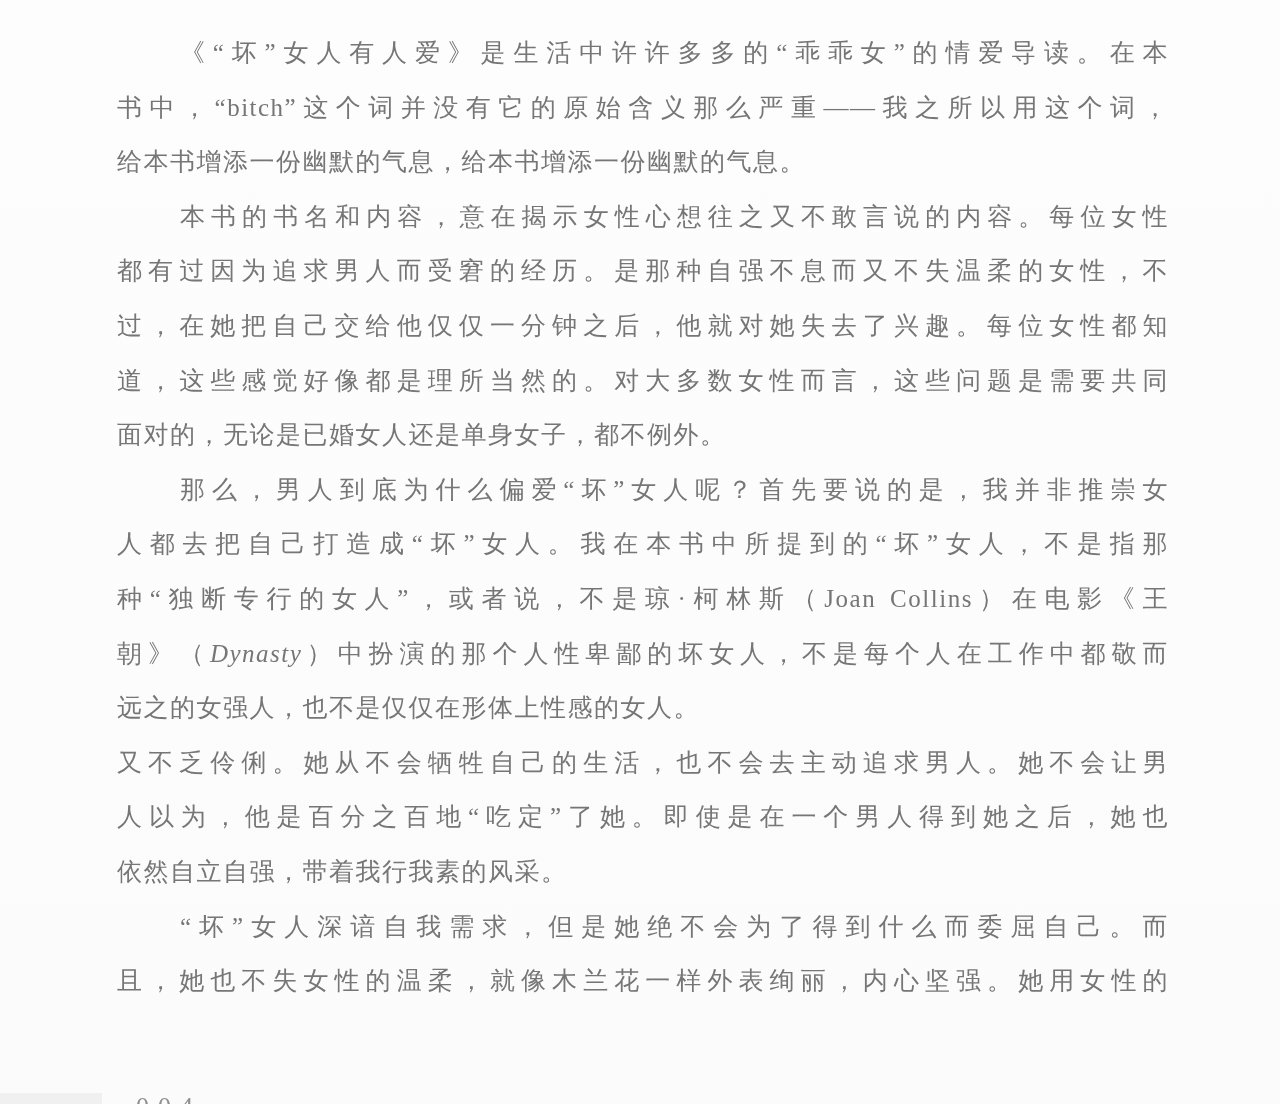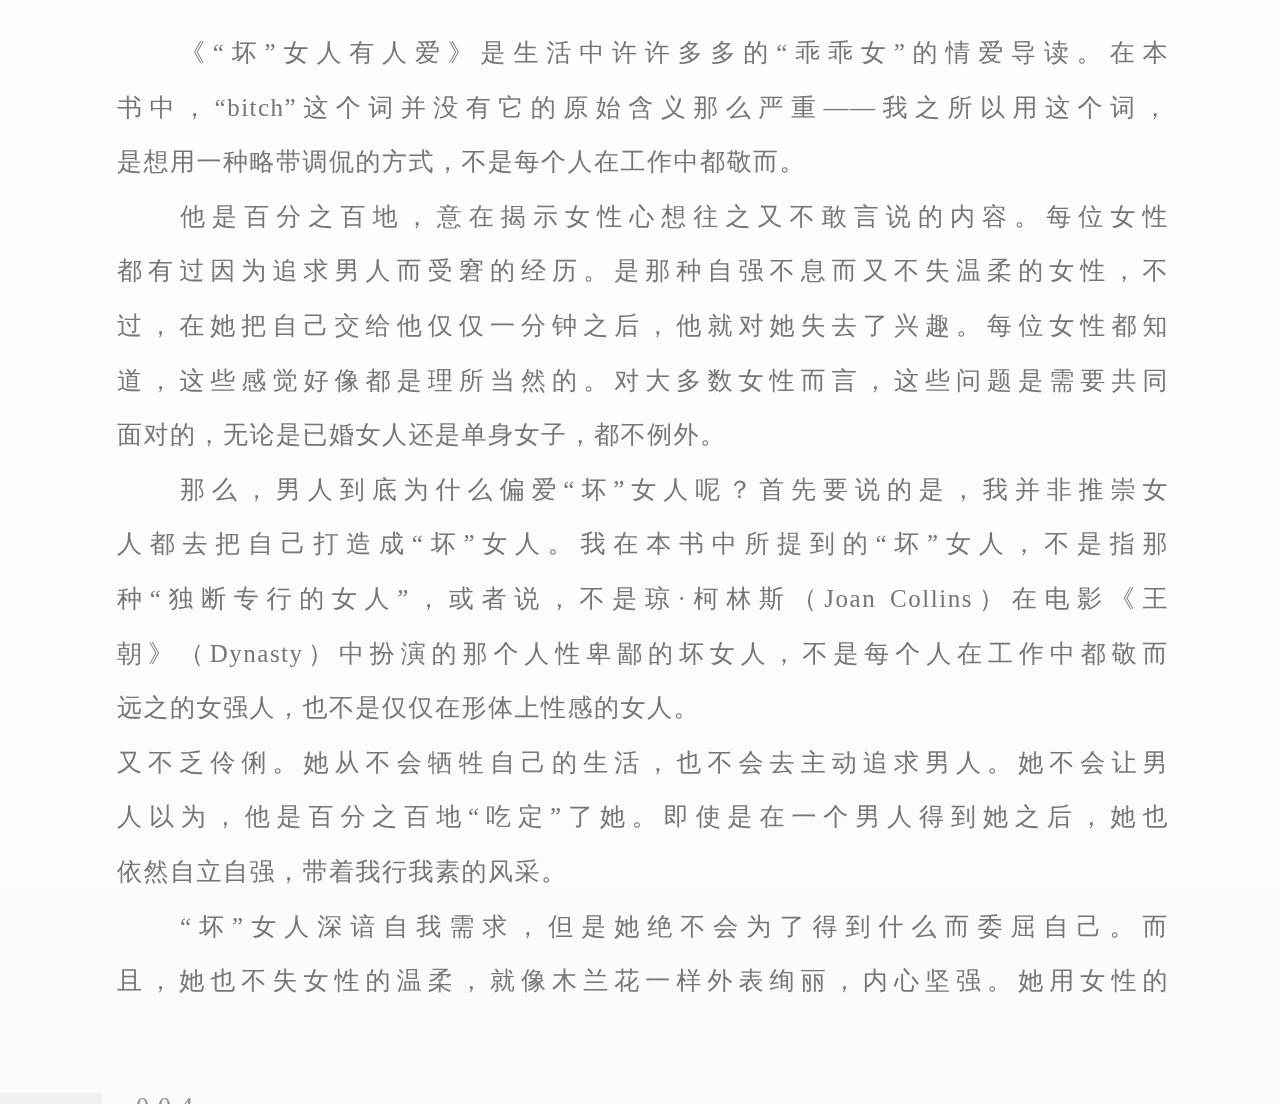"是想用一种略带调侃的方式，不是每个人在工作中都敬而。" div.line { text: 是想用一种略带调侃的方式，不是每个人在工作中都敬而 -> 给本书增添一份幽默的气息，给本书增添一份幽默的气息 }
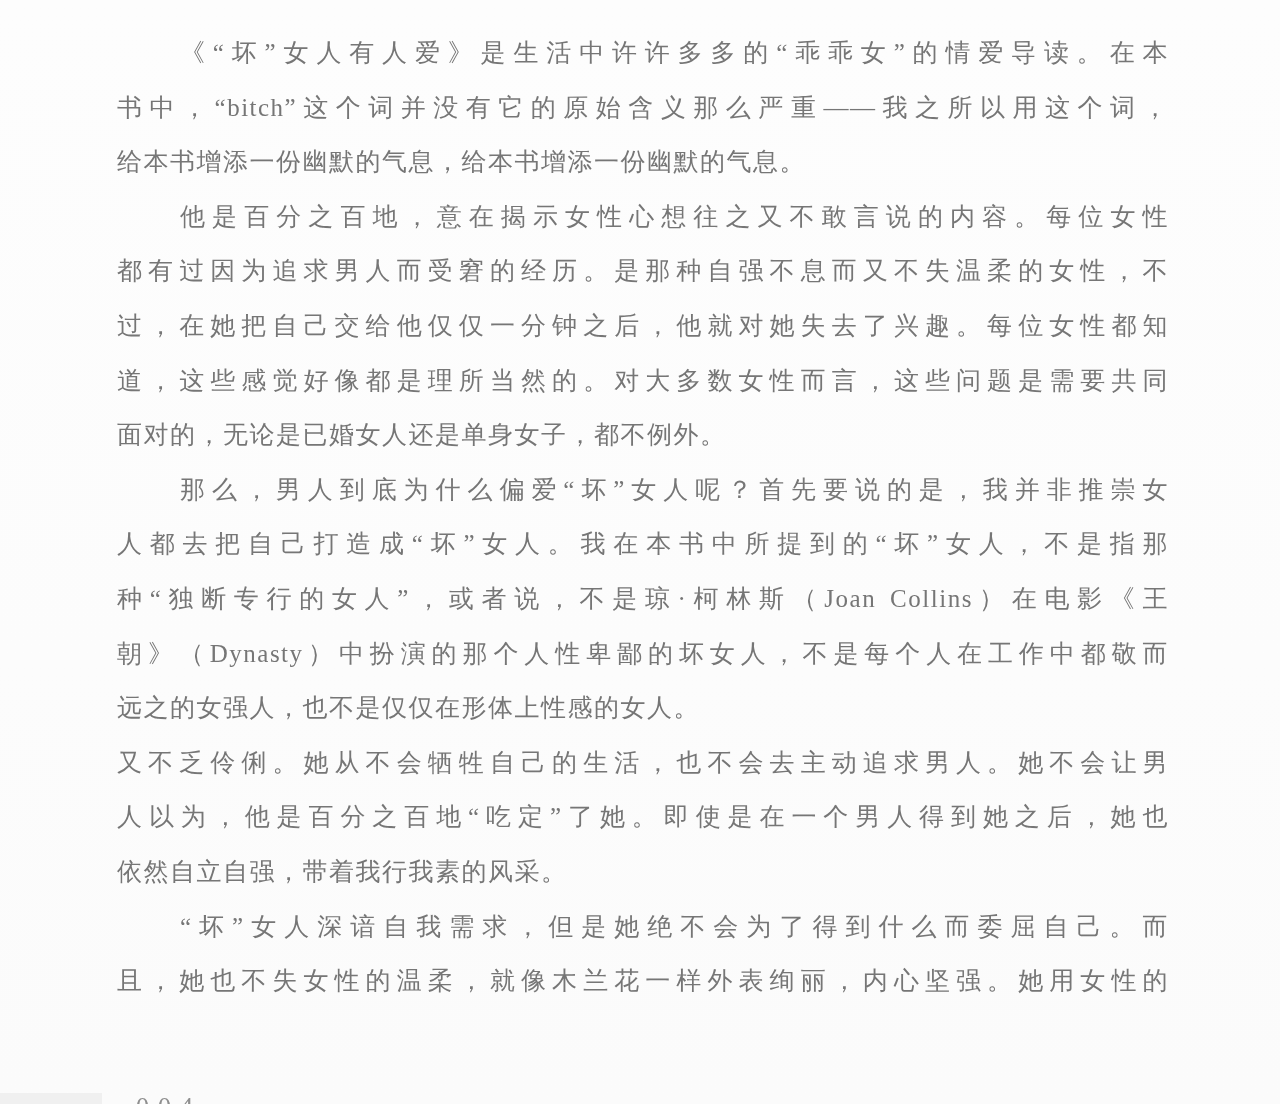"他是百分之百地，意在揭示女性心想往之又不敢言说的内容。每位女性" div.line { text: 他是百分之百地 -> 本书的书名和内容 }
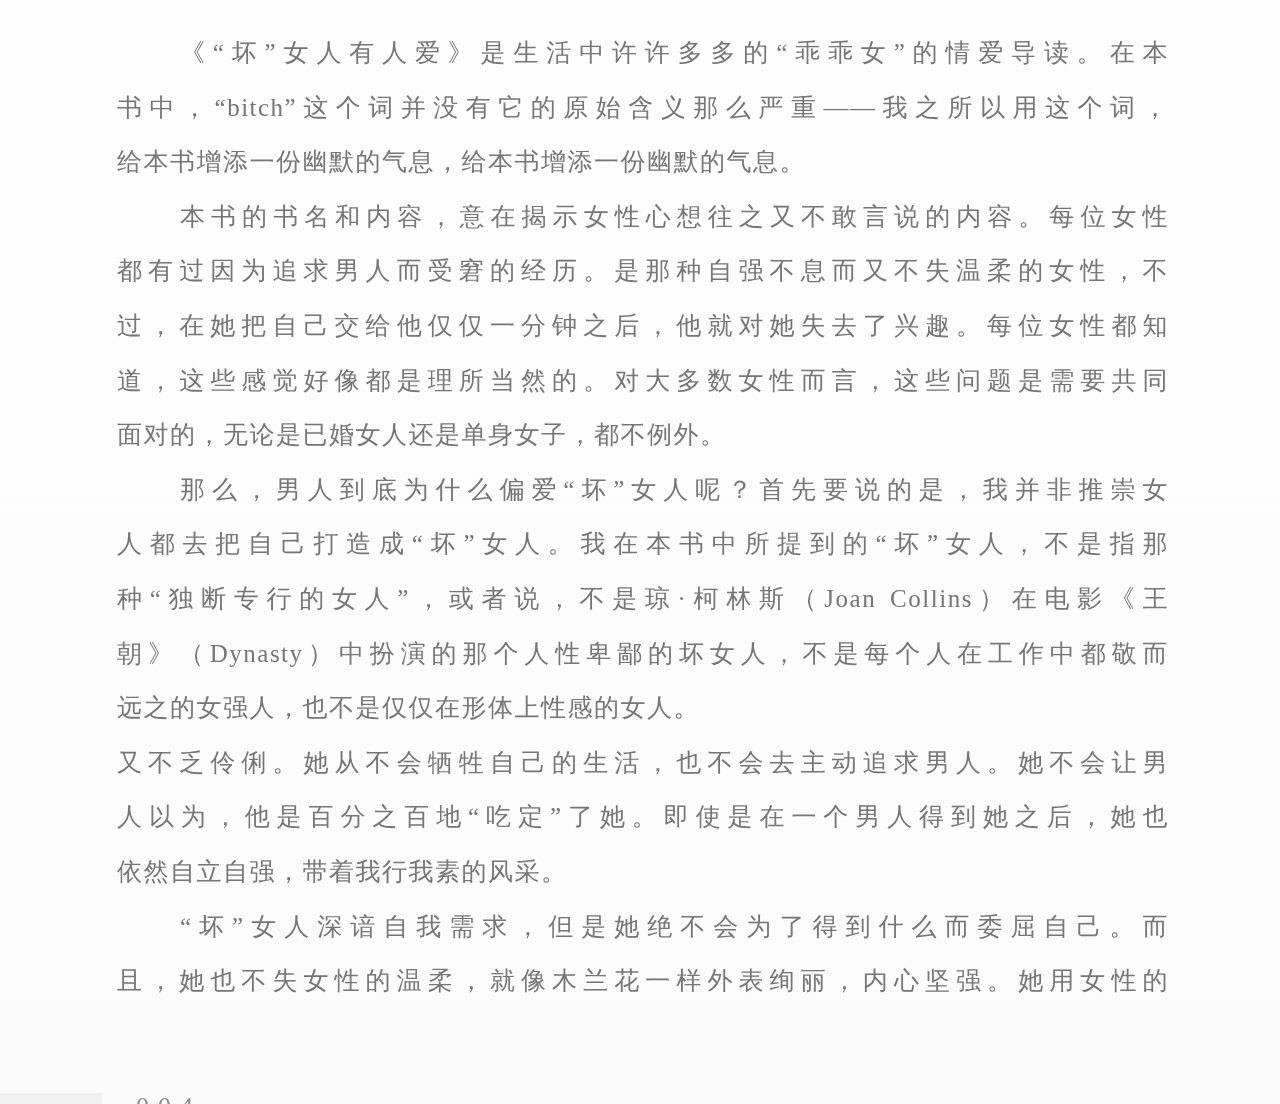"Dynasty" .italic { font-style: none -> italic }
